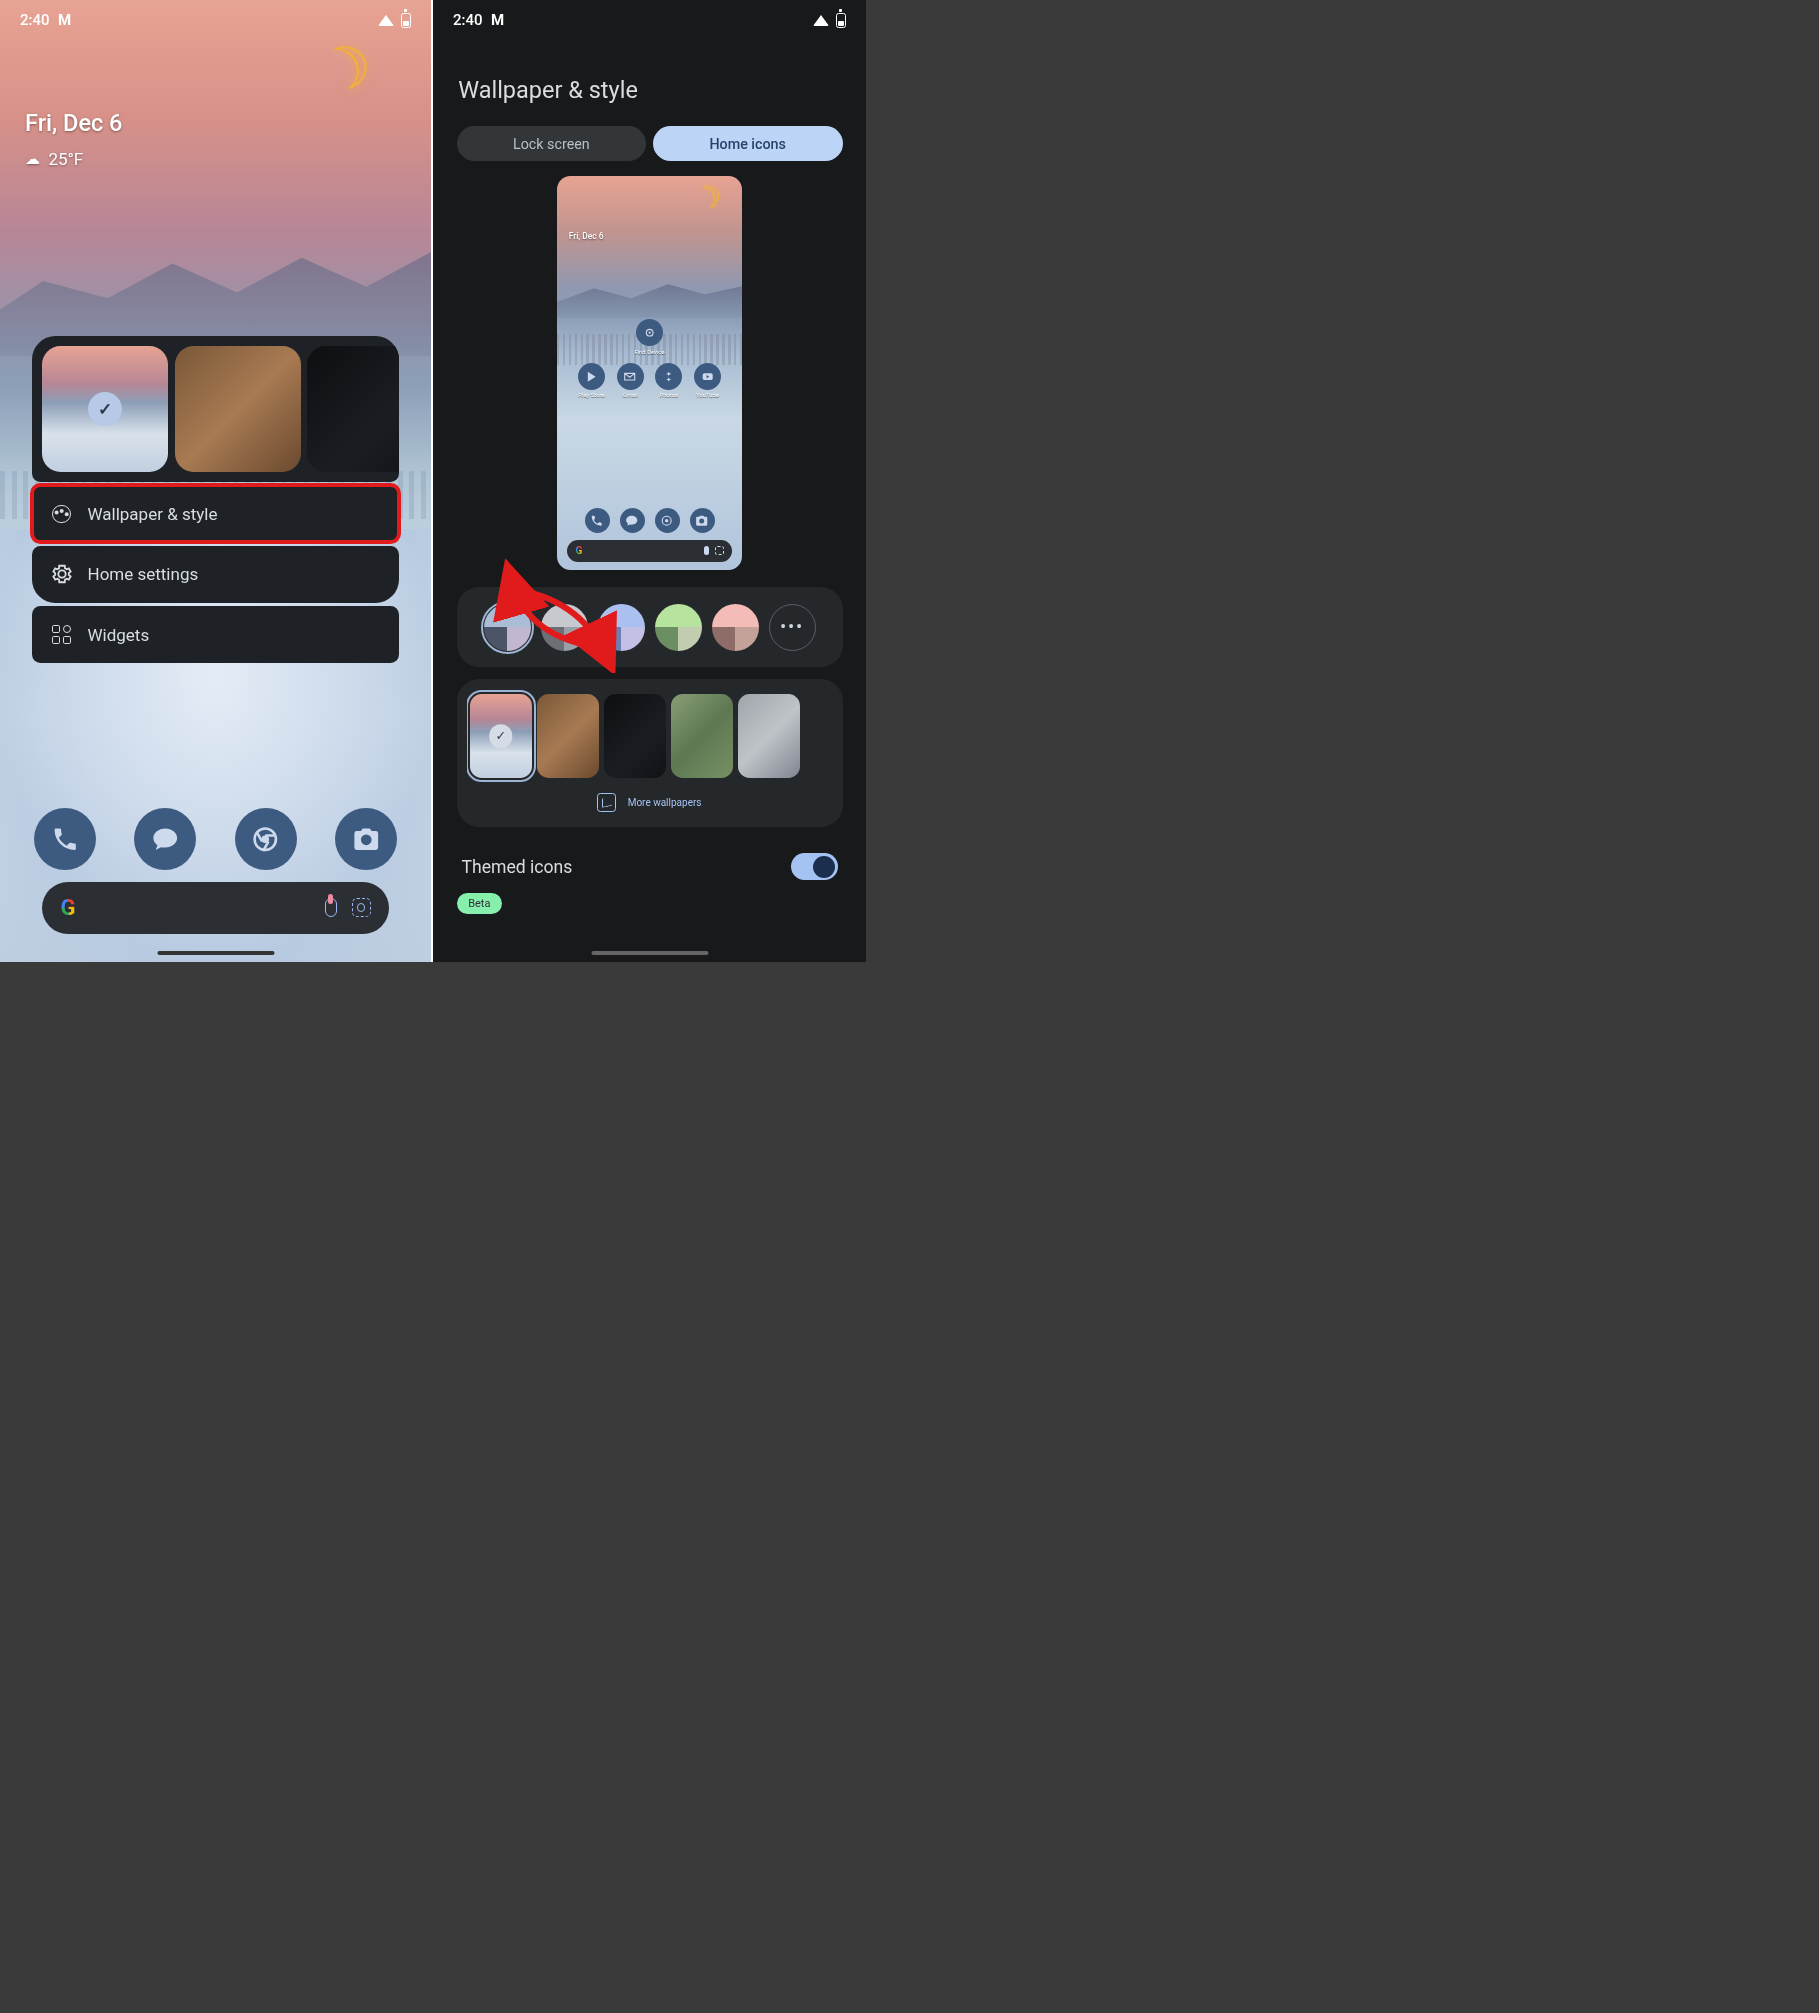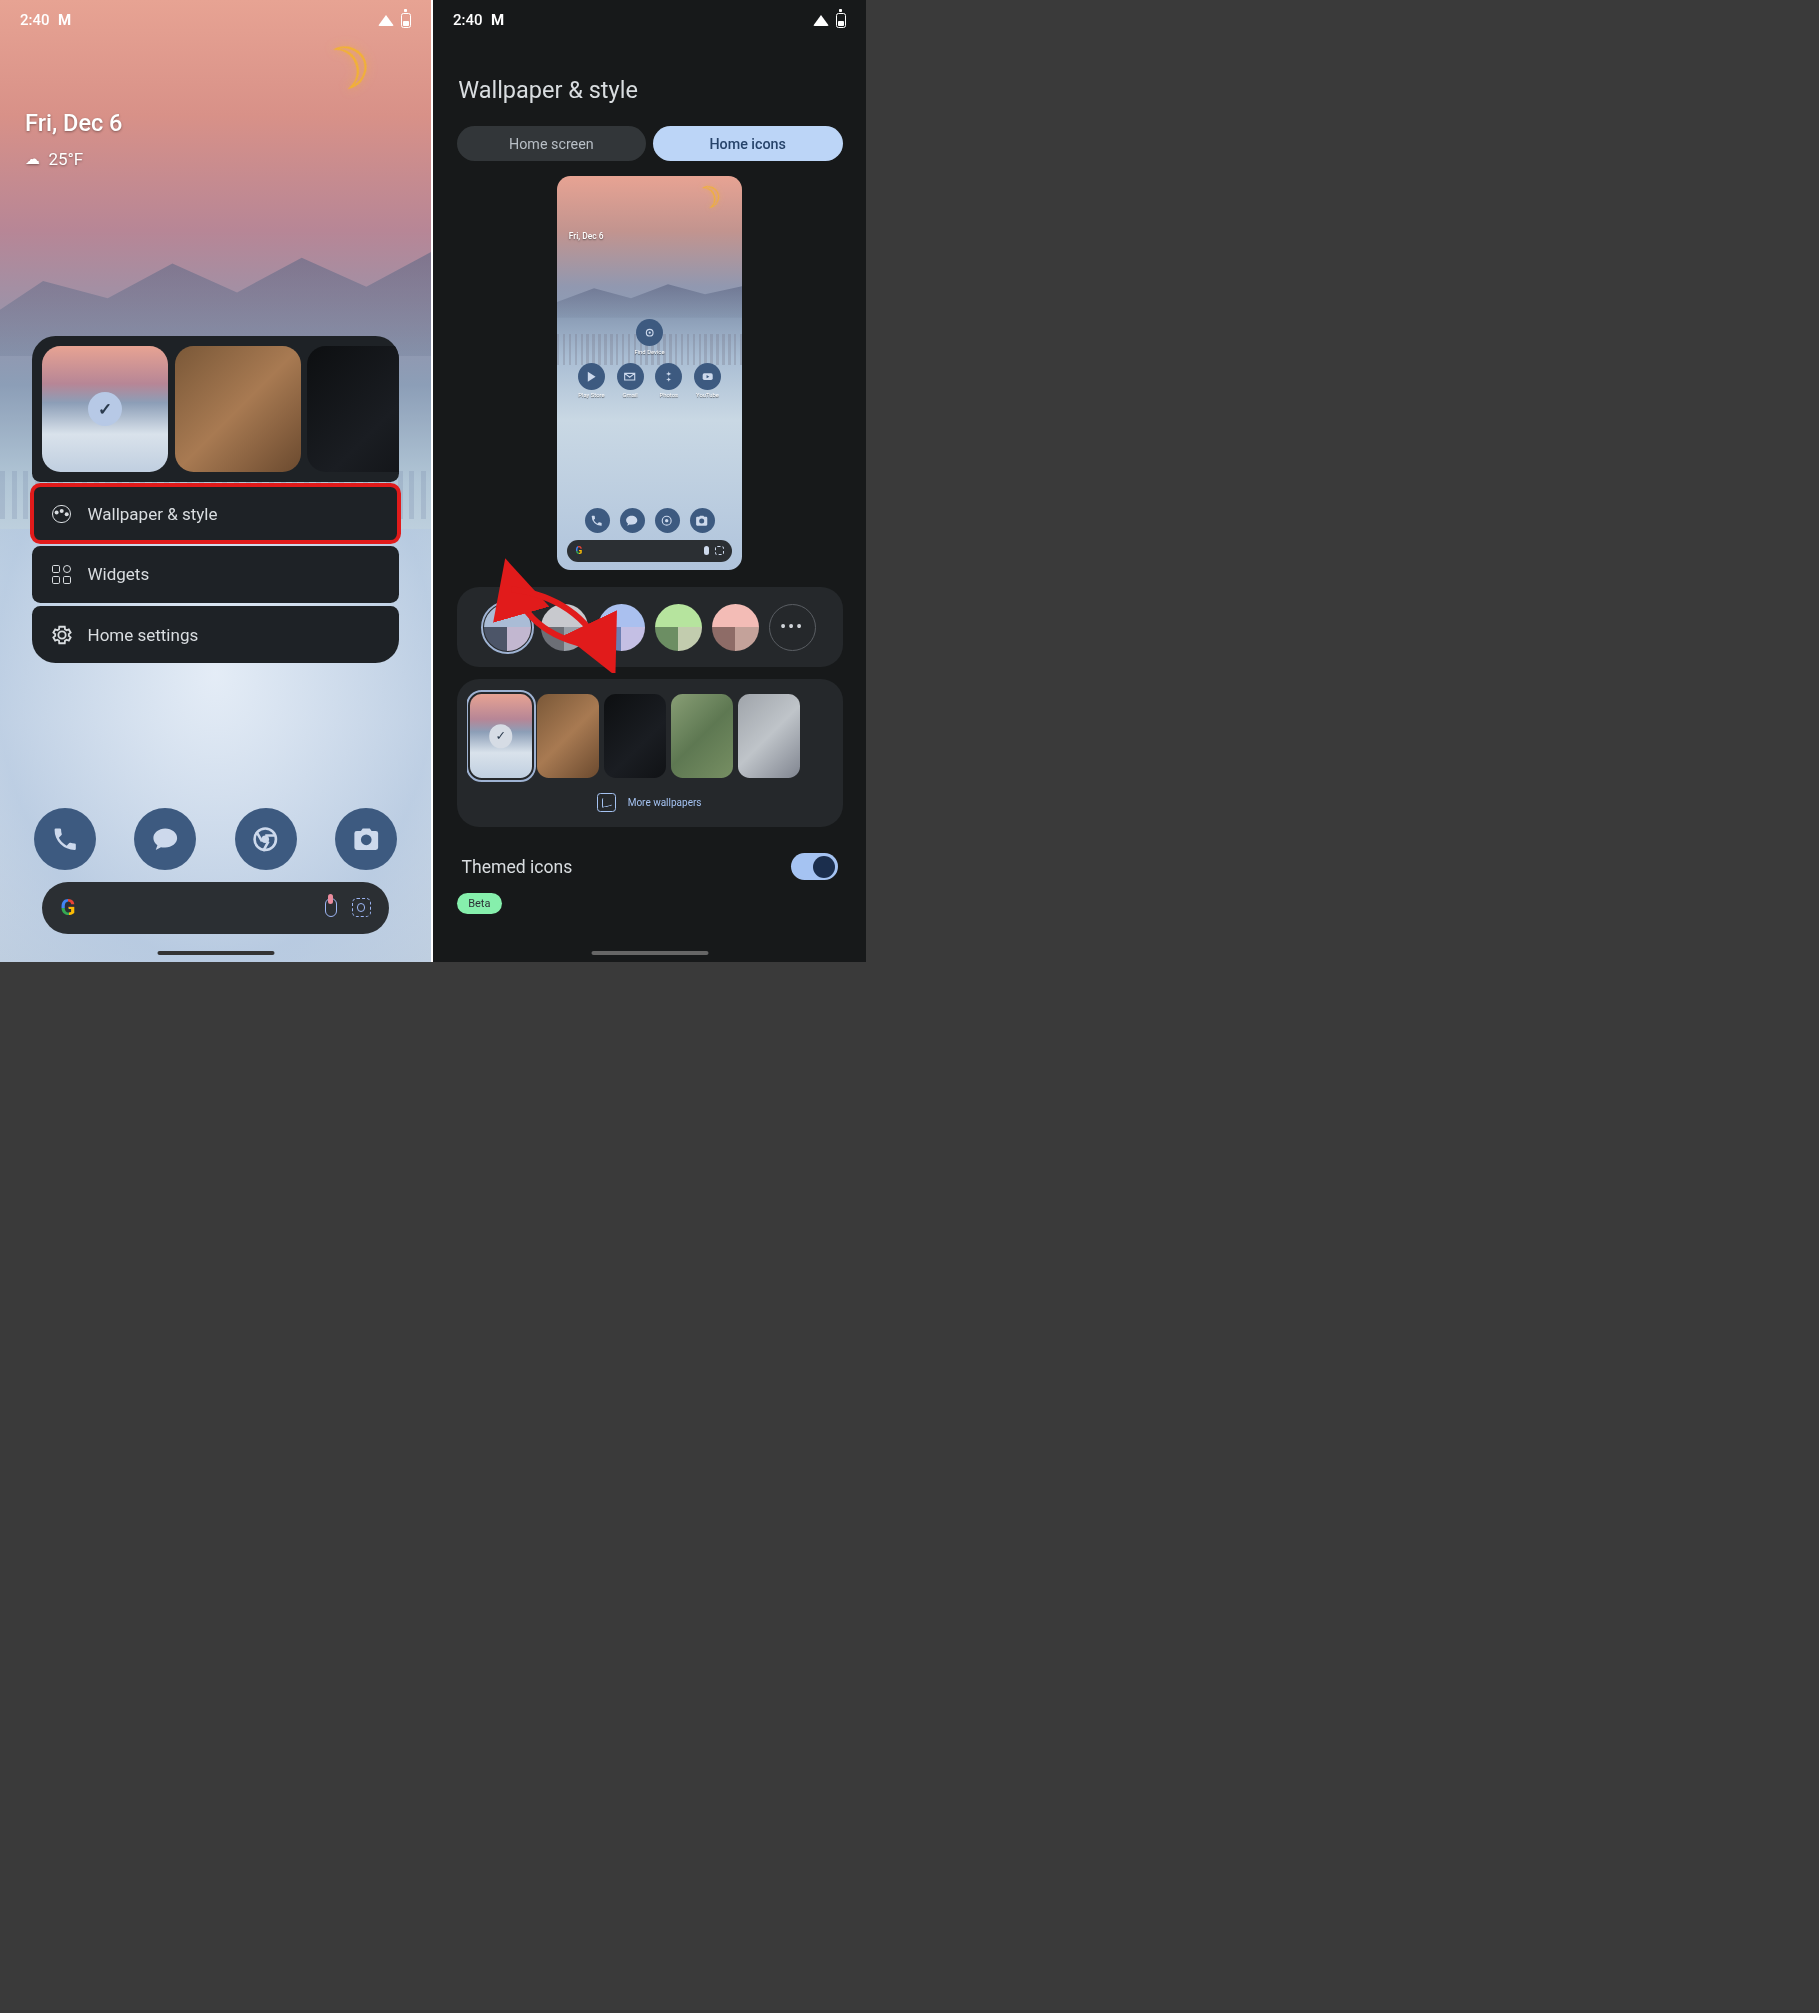"Home screen" span { text: Home -> Lock }
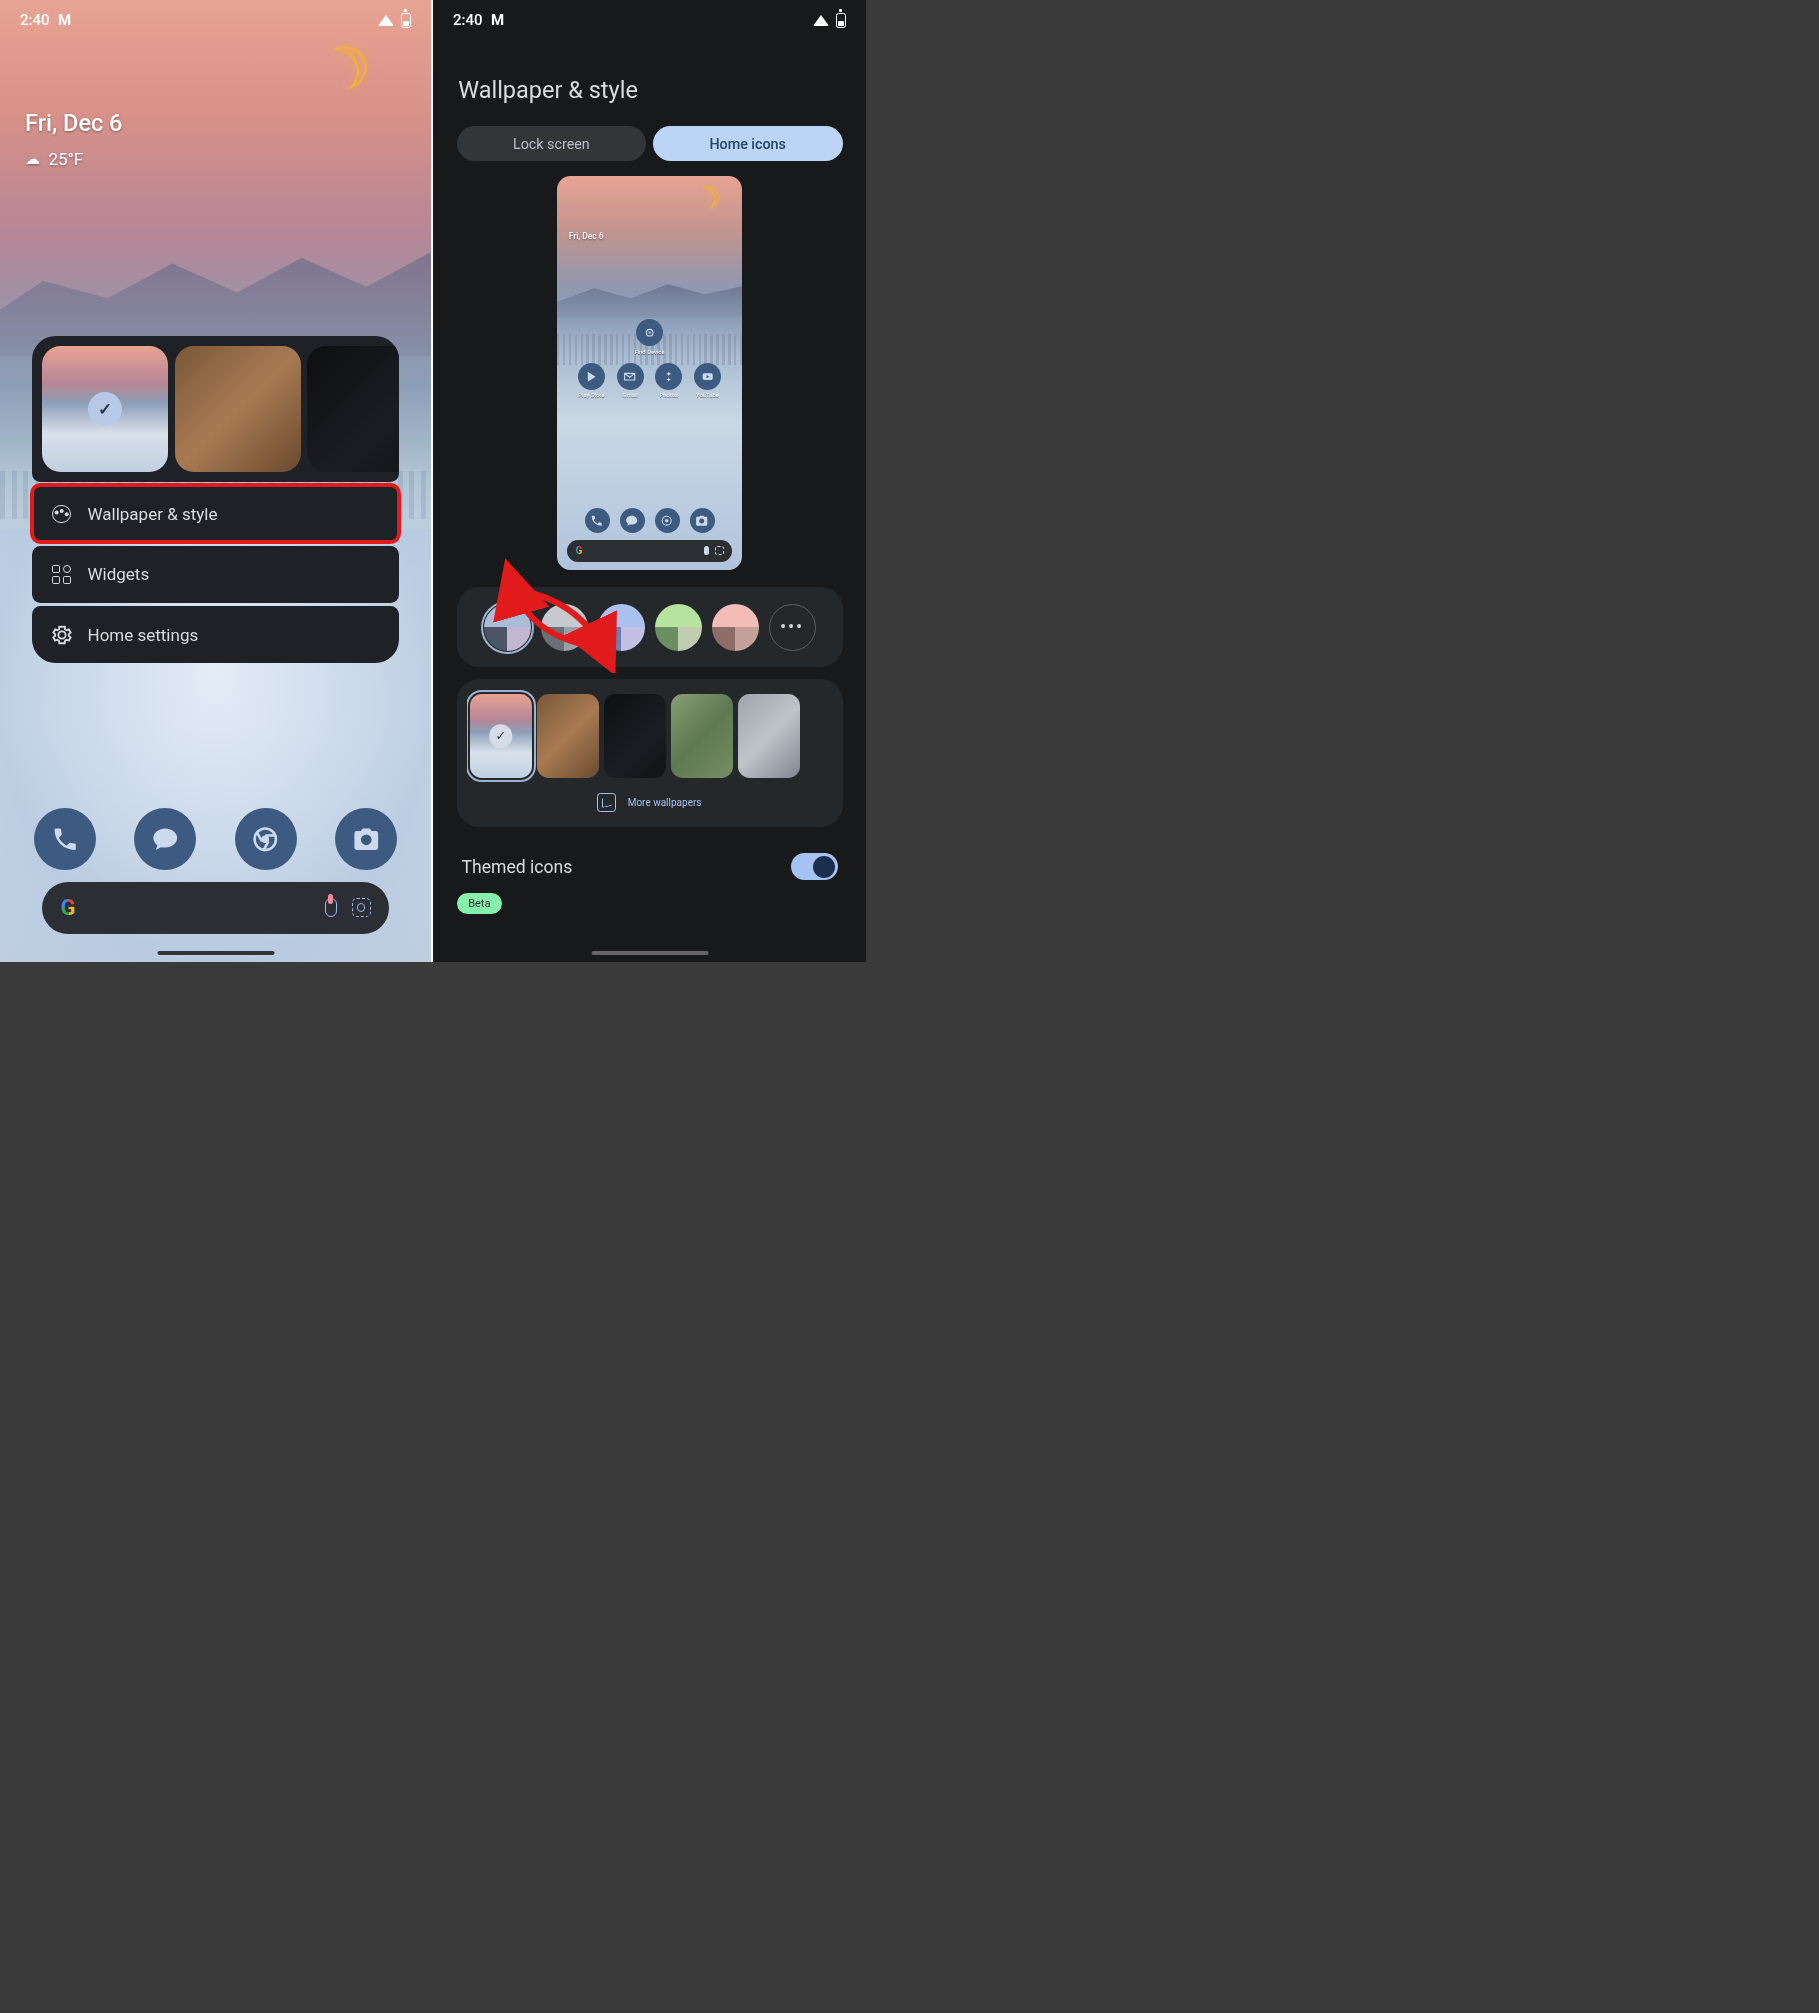"Widgets" div.popup-row { order: before "Home settings" -> after "Home settings" }
